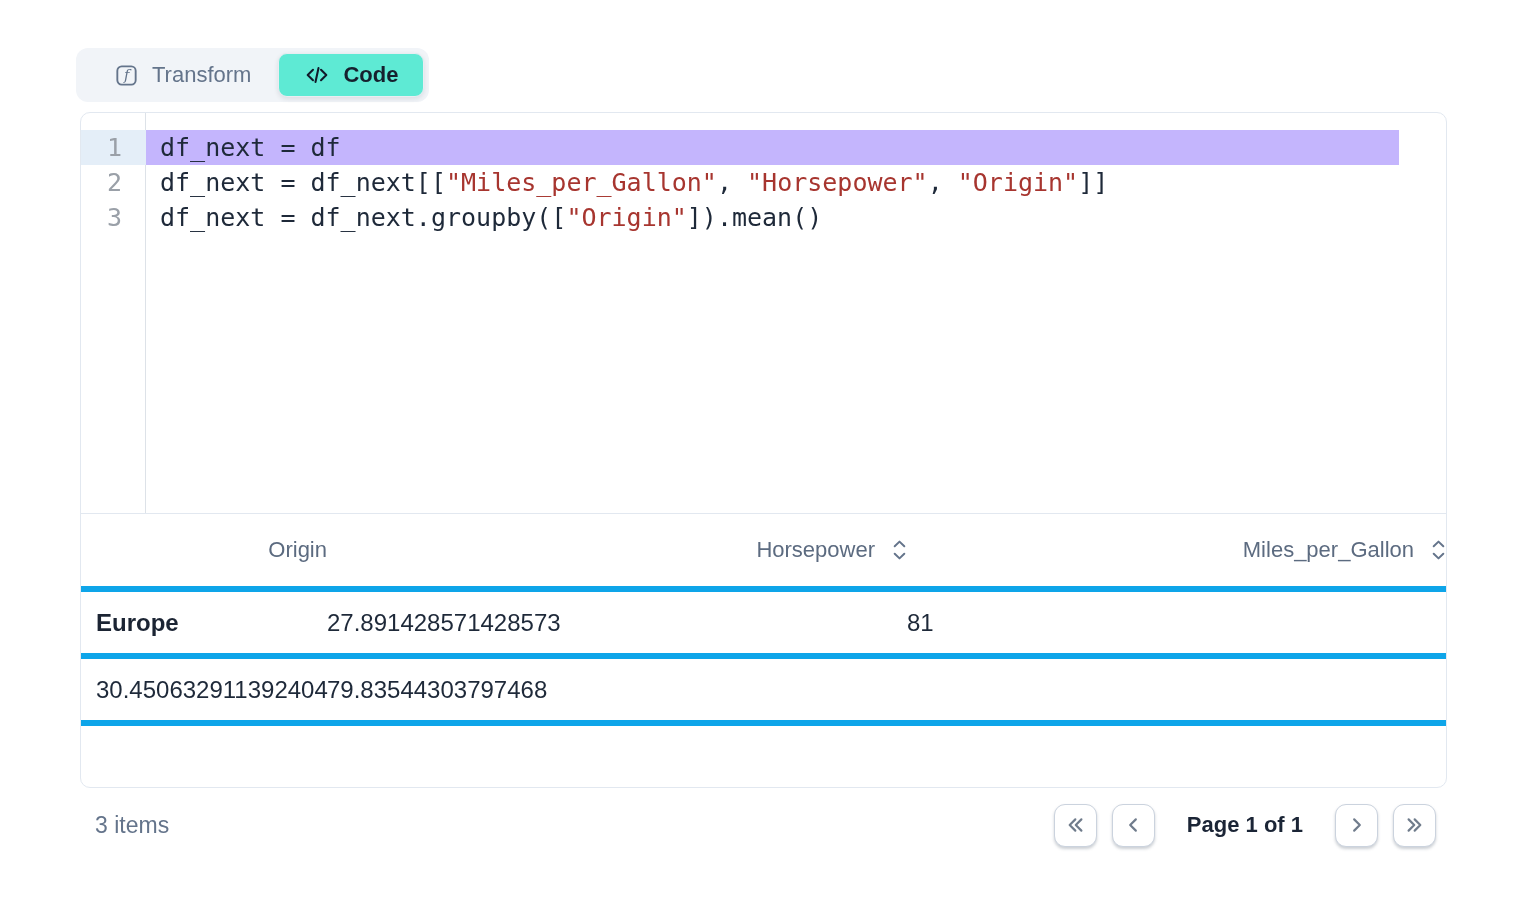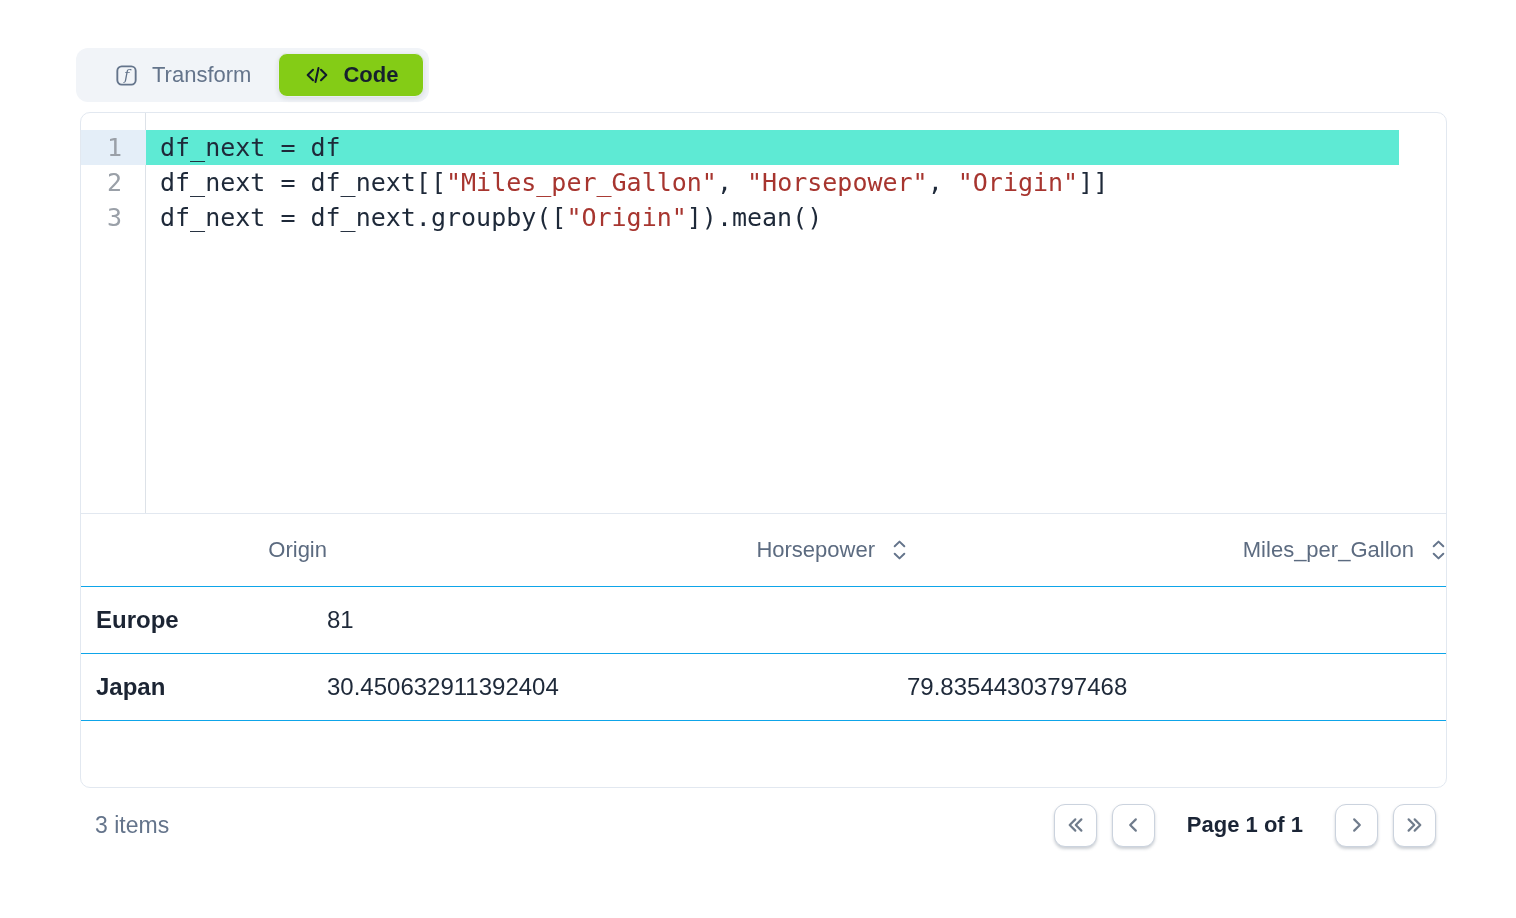"Code" .tab-code { background: #84cc16 -> #5eead4 }
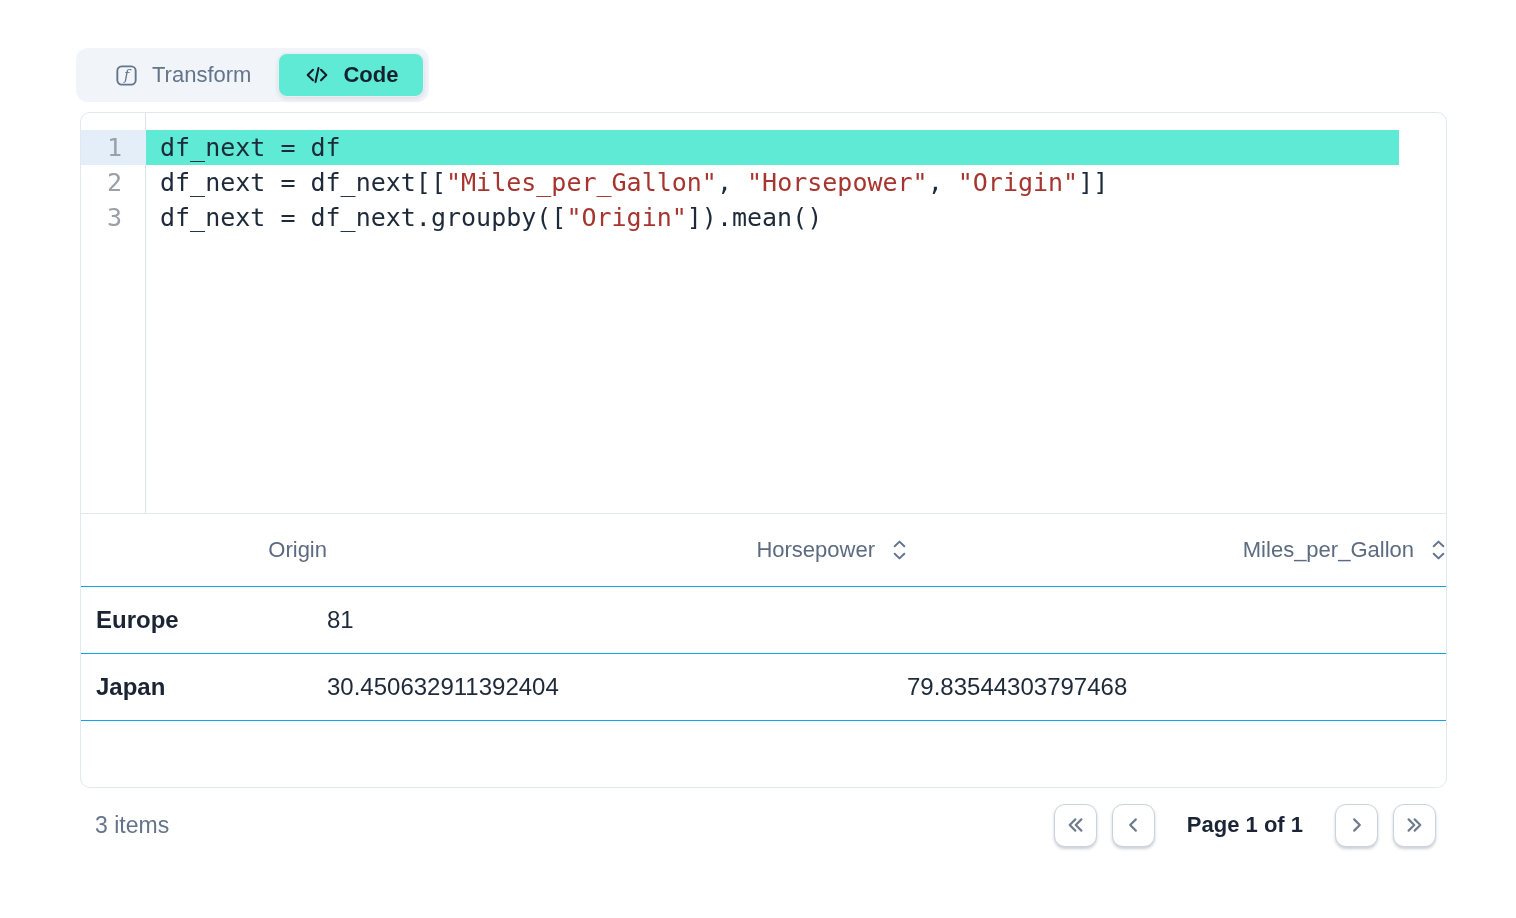"df_next = df" .code-line-row.active .code-cell { background: #5eead4 -> #c4b5fd }
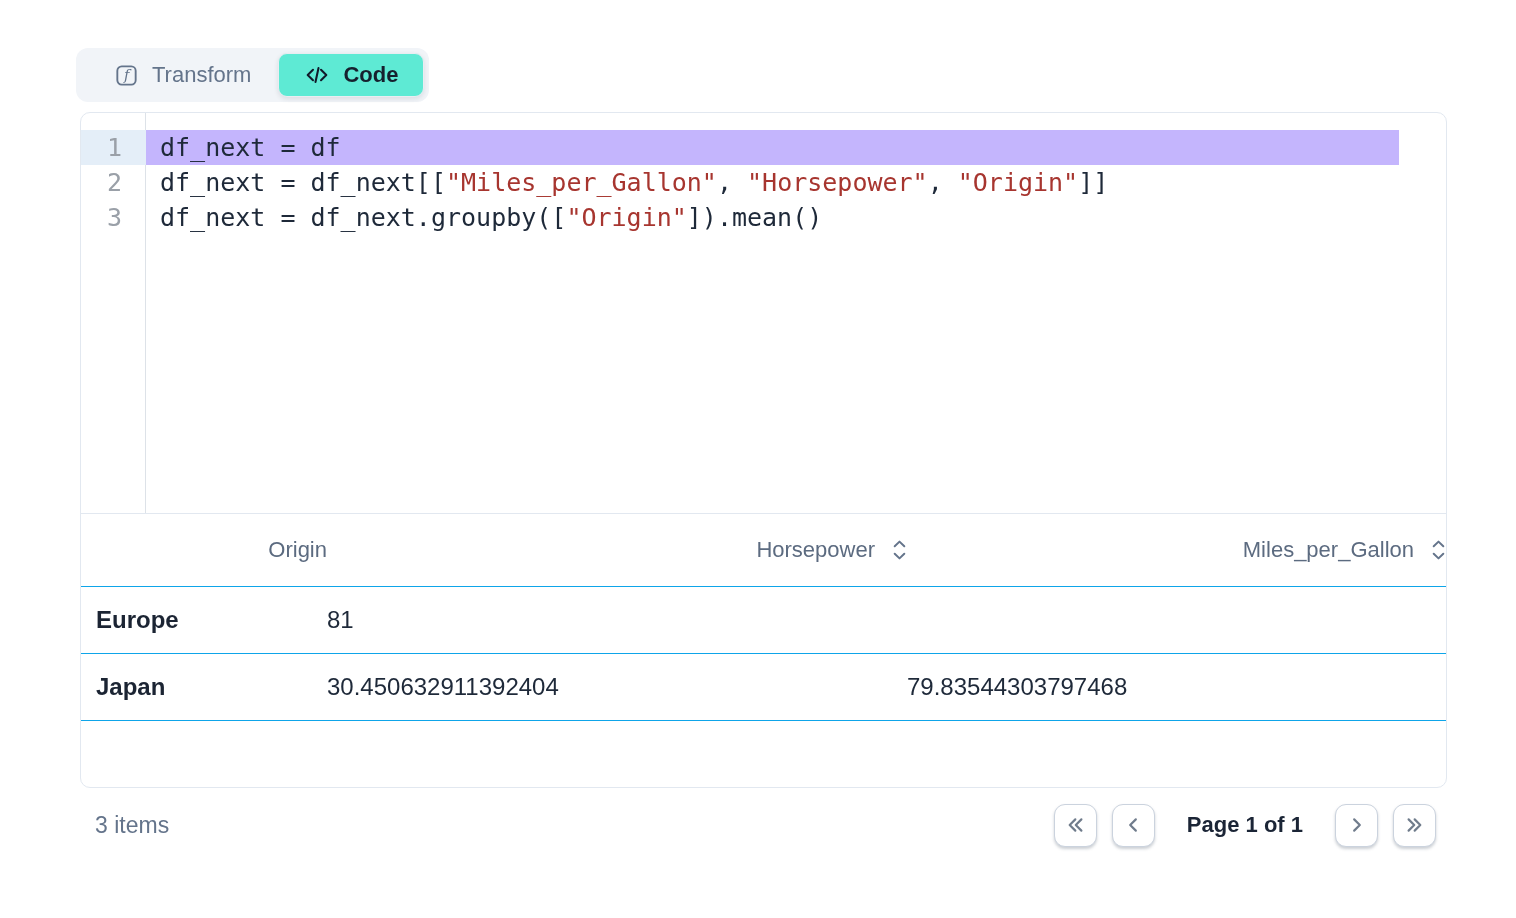"Europe" .trow { border-top: 1px solid #0ea5e9 -> 6px solid #0ea5e9 }
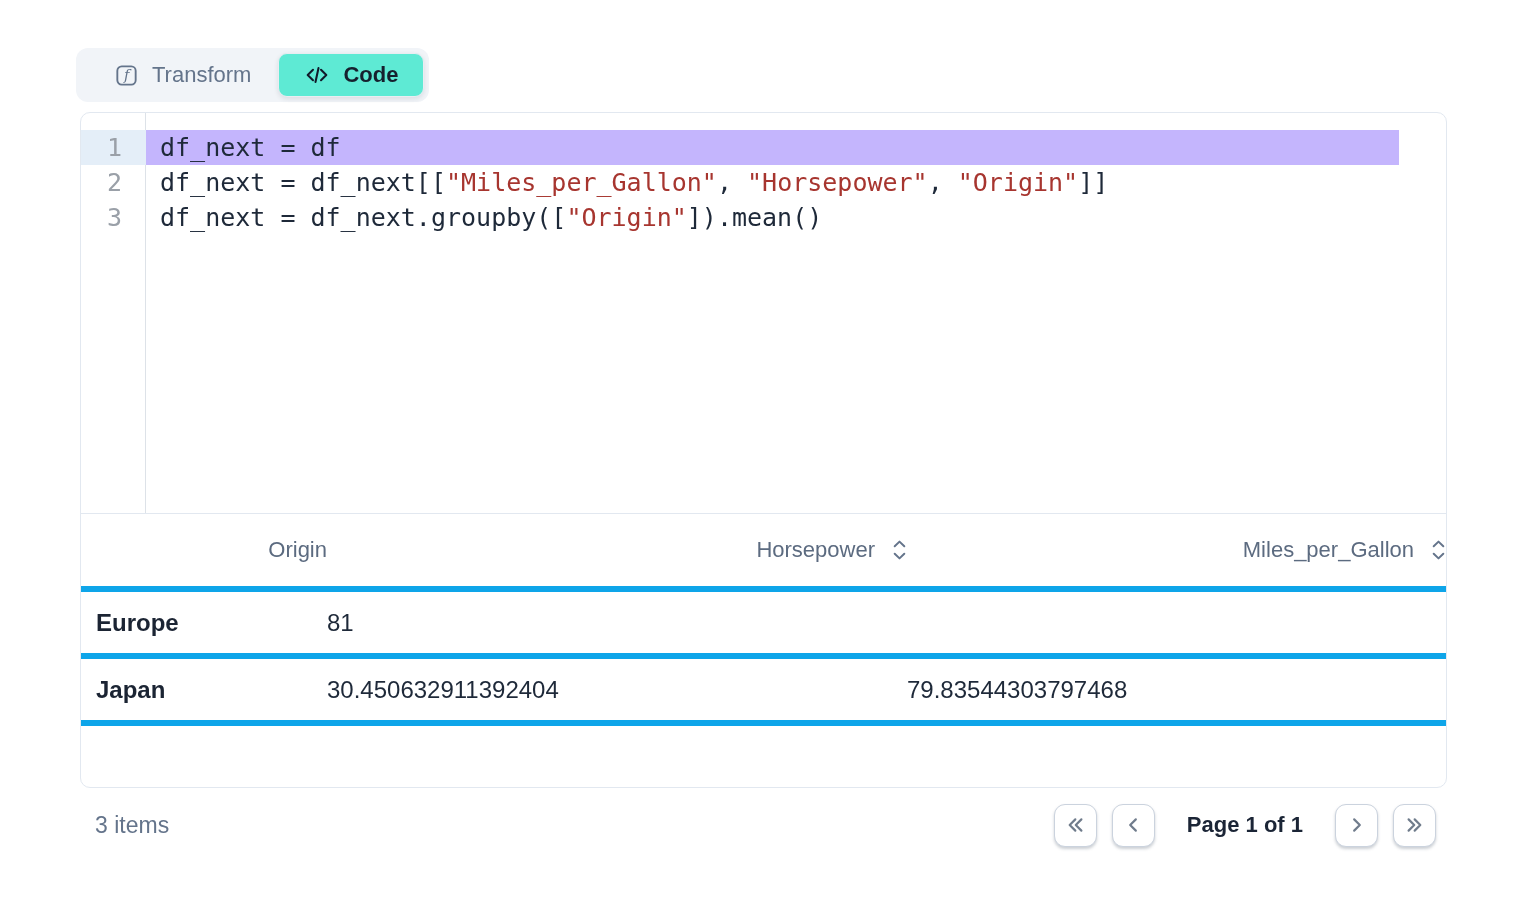"27.891428571428573" div { html: none -> <div>27.891428571428573</div> }
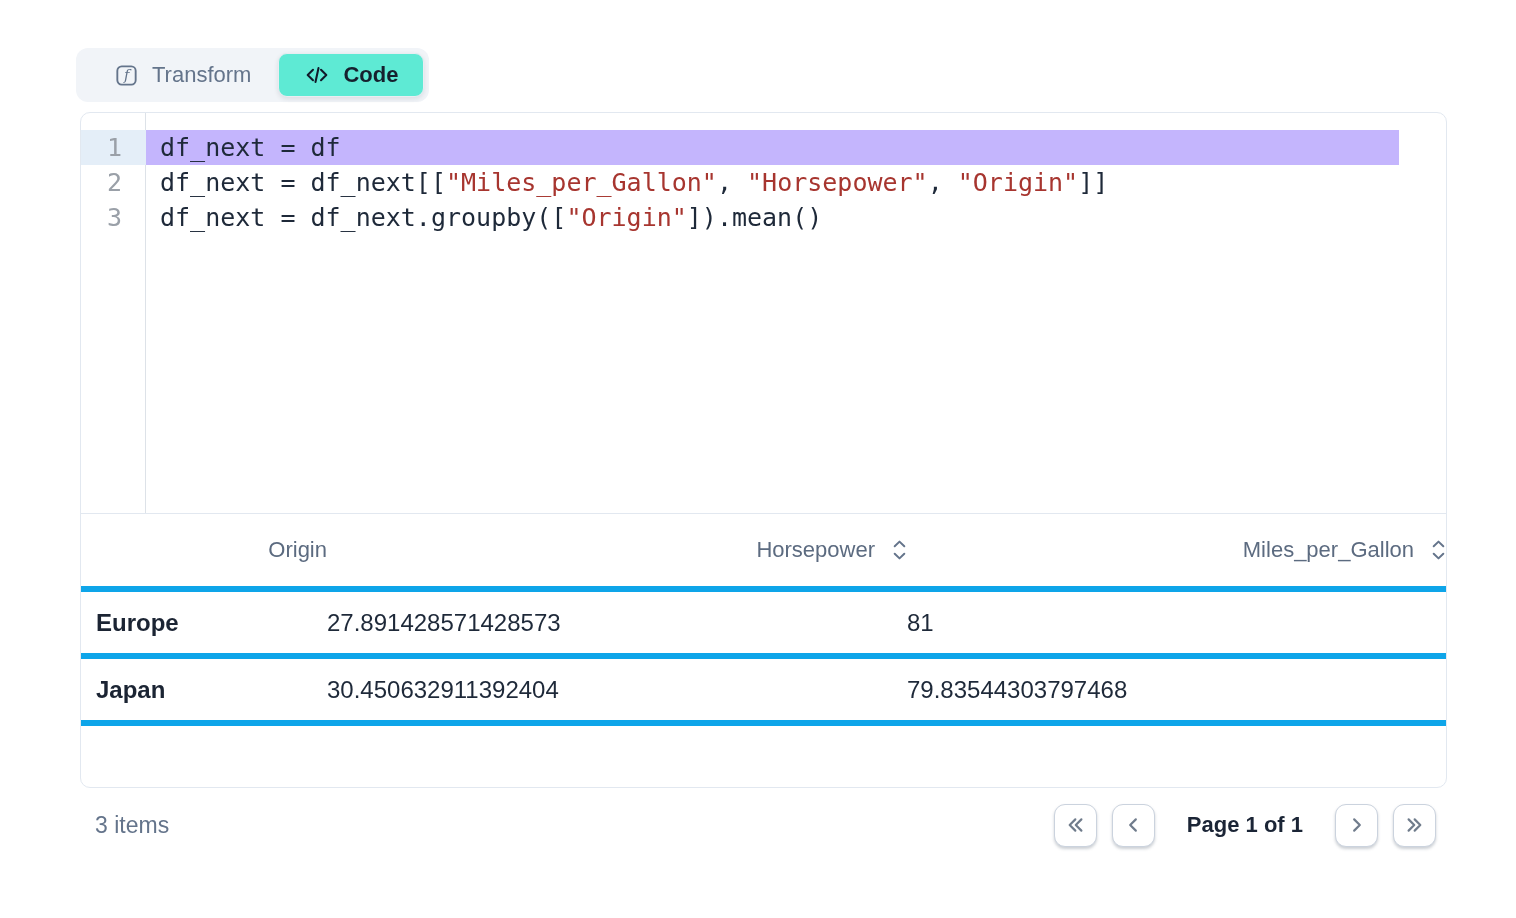"Japan" div.cell-origin { html: <div>Japan</div> -> none }
